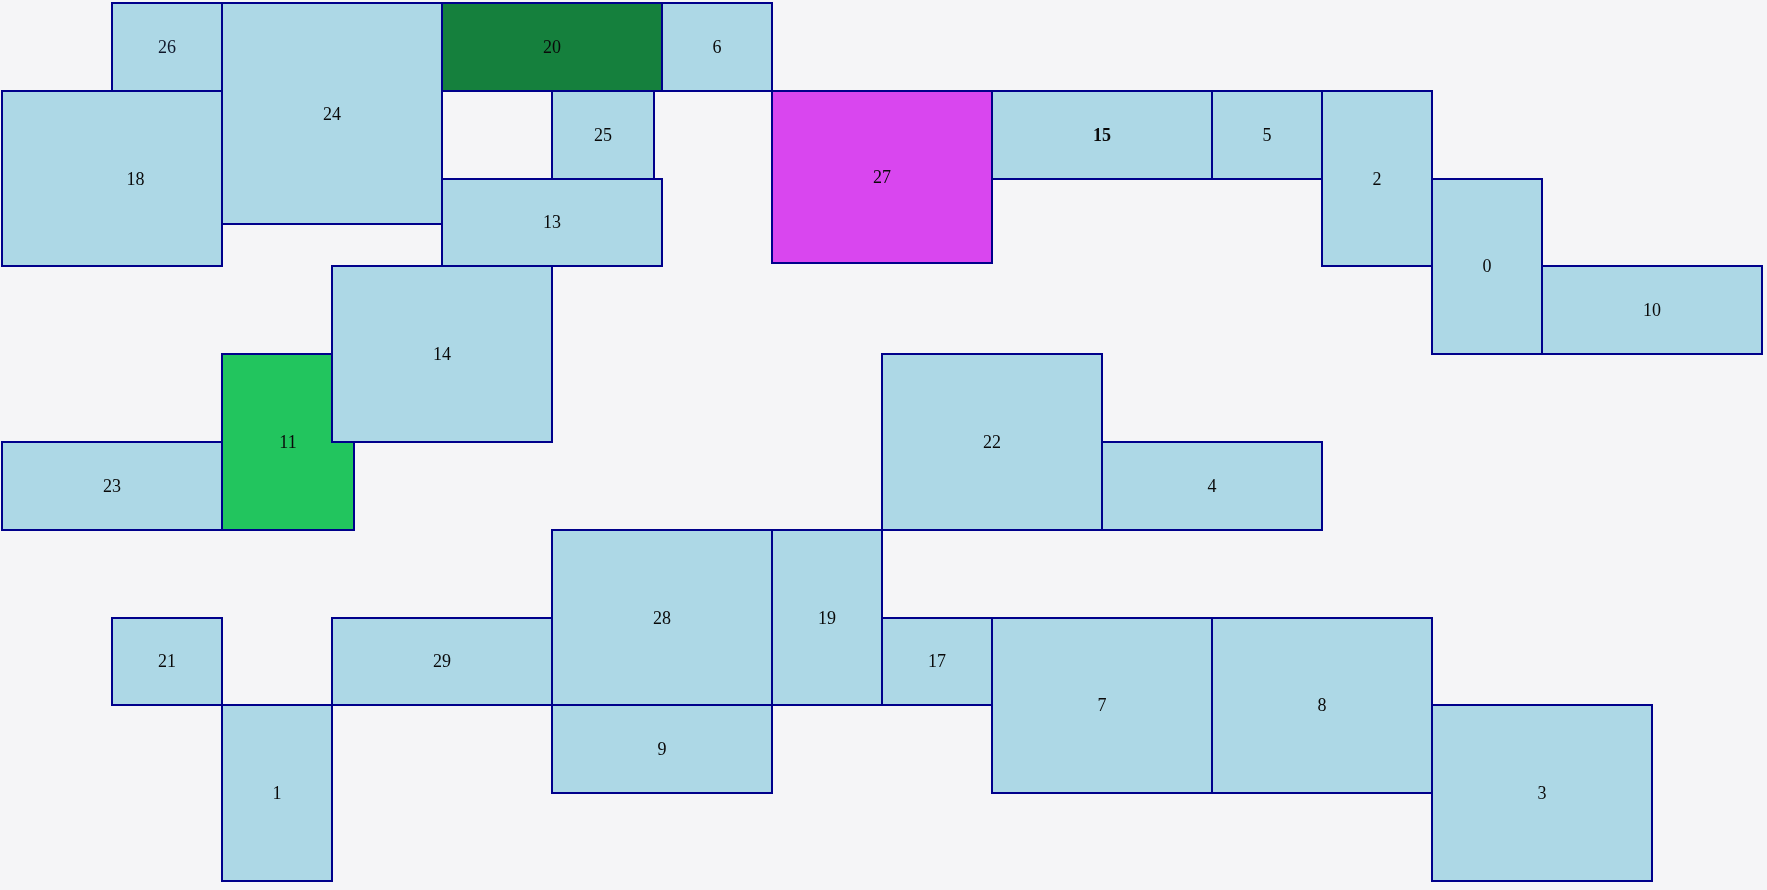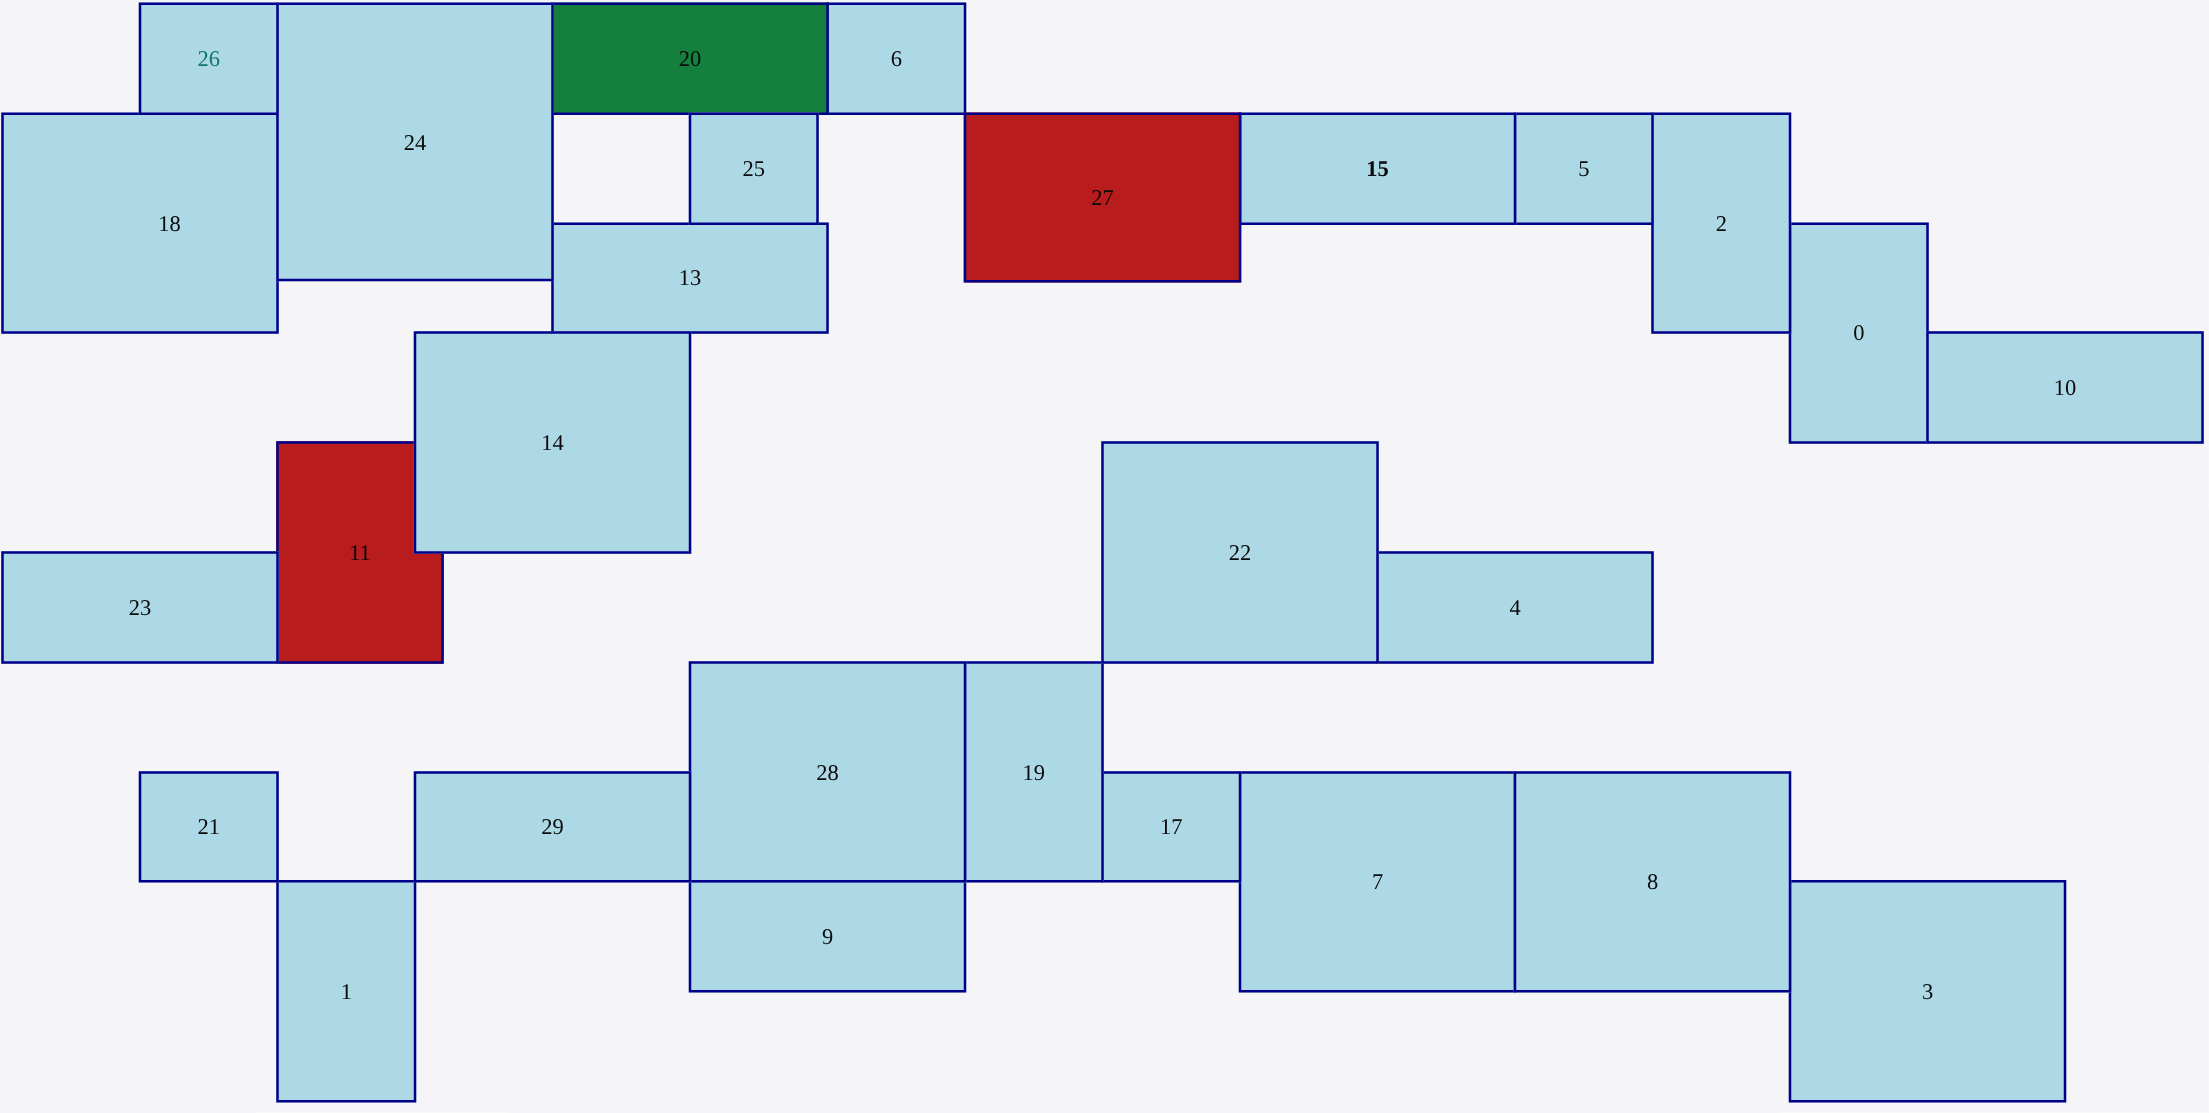"26" span.rect-label { color: #0f766e -> #0f172a }
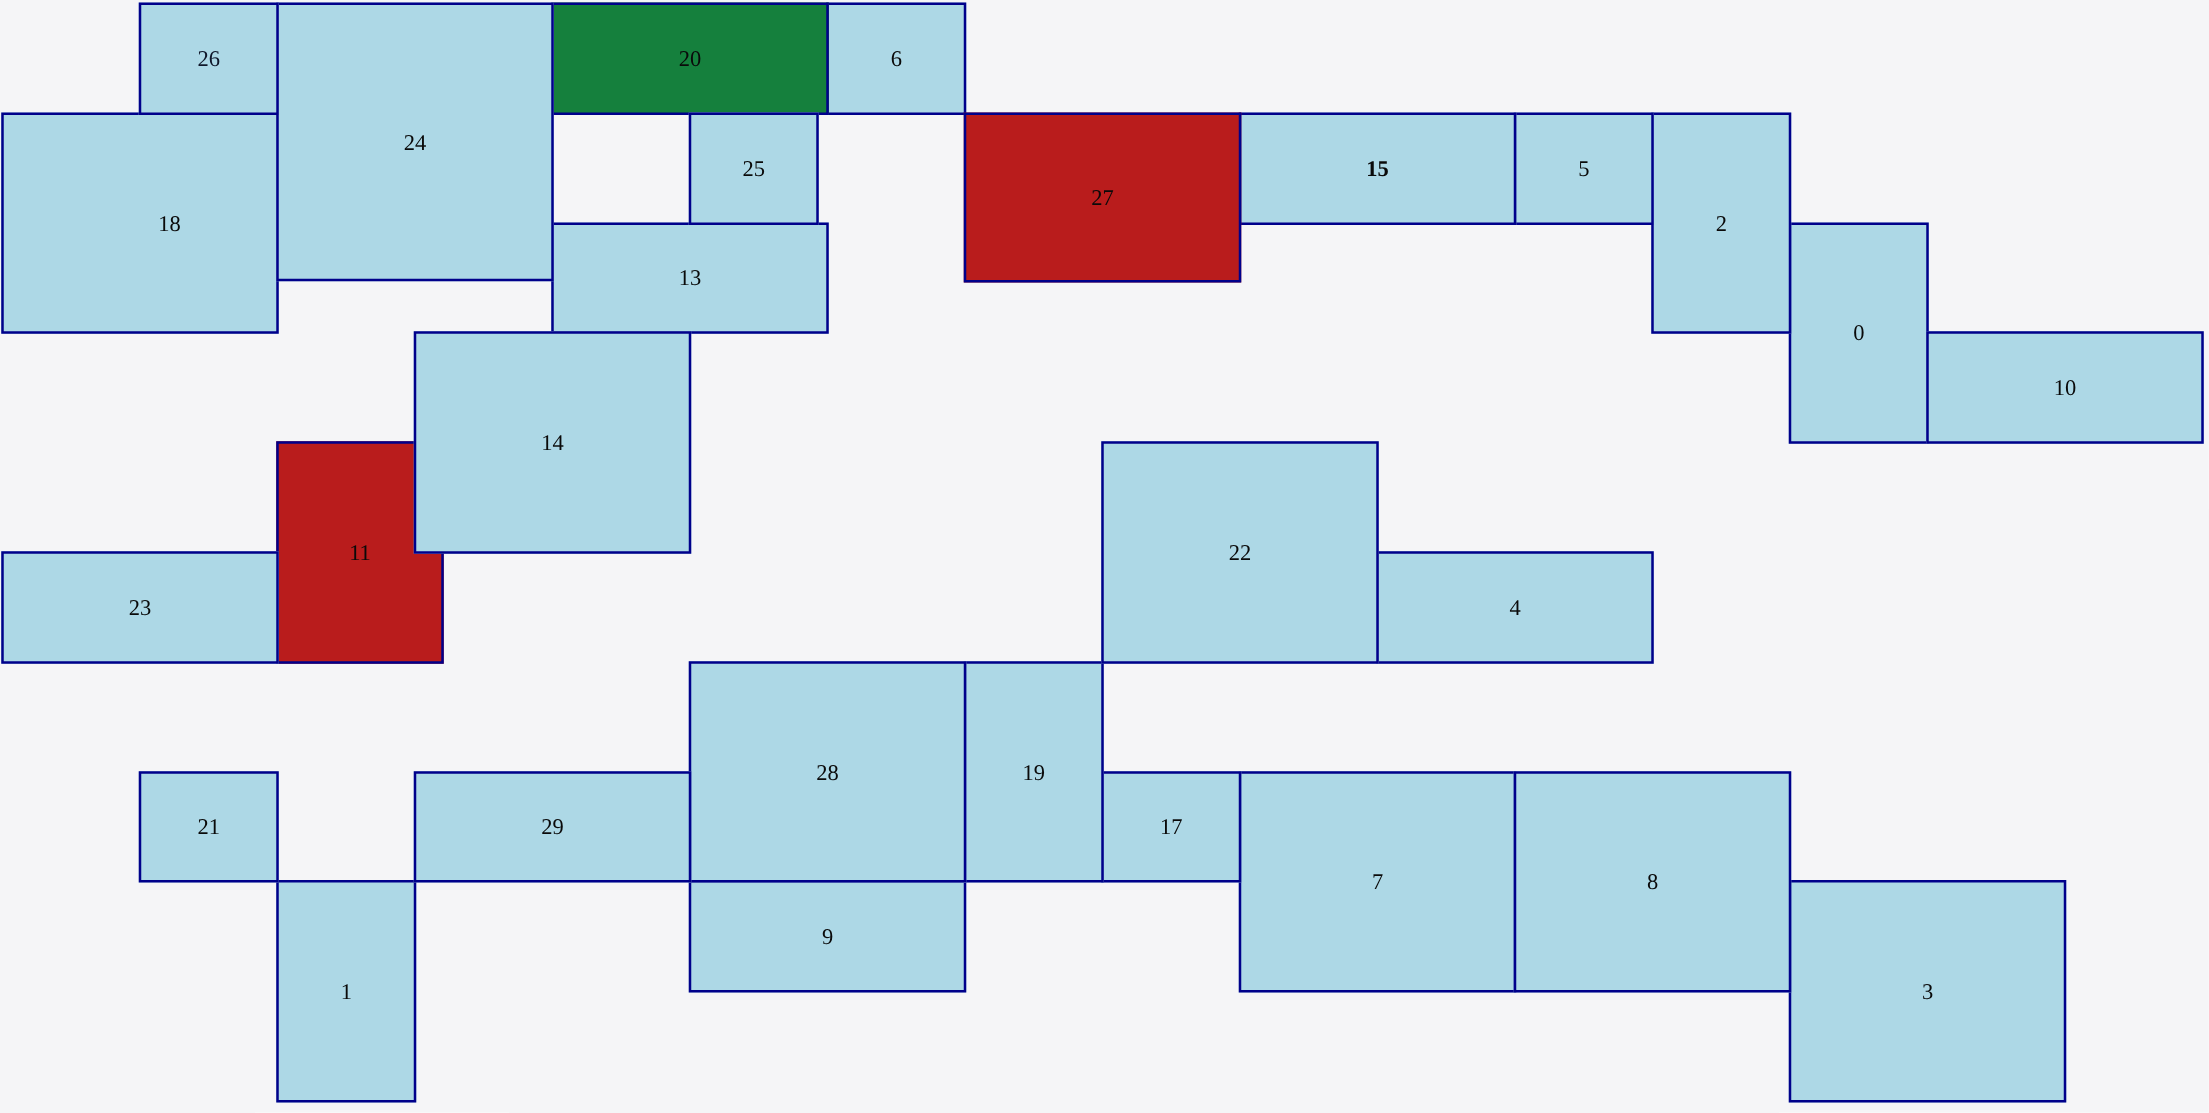"27" div.rect { background-color: #b91c1c -> #d946ef; height: 136px -> 174px }
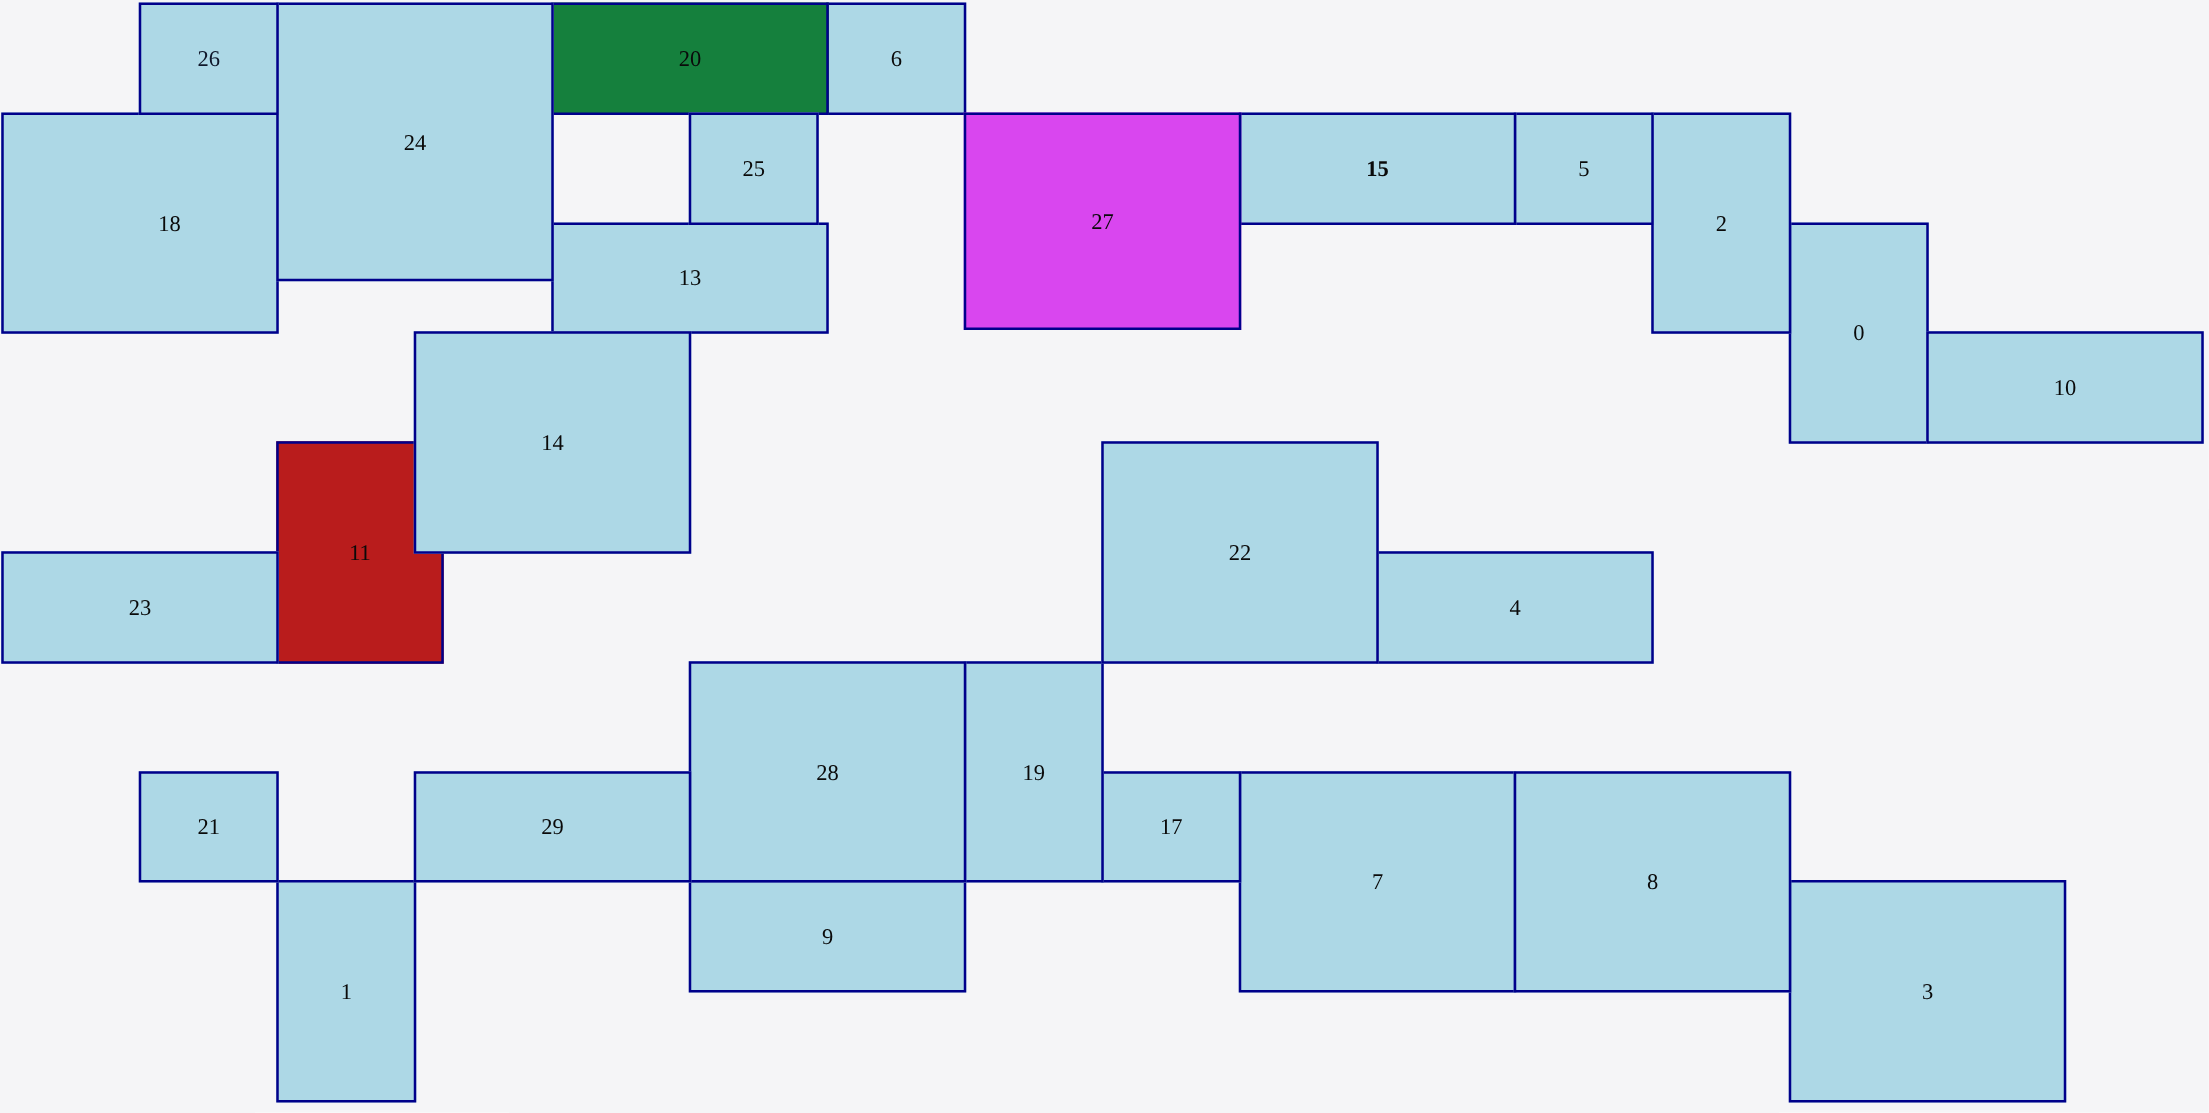"11" div.rect { background-color: #b91c1c -> #22c55e }
